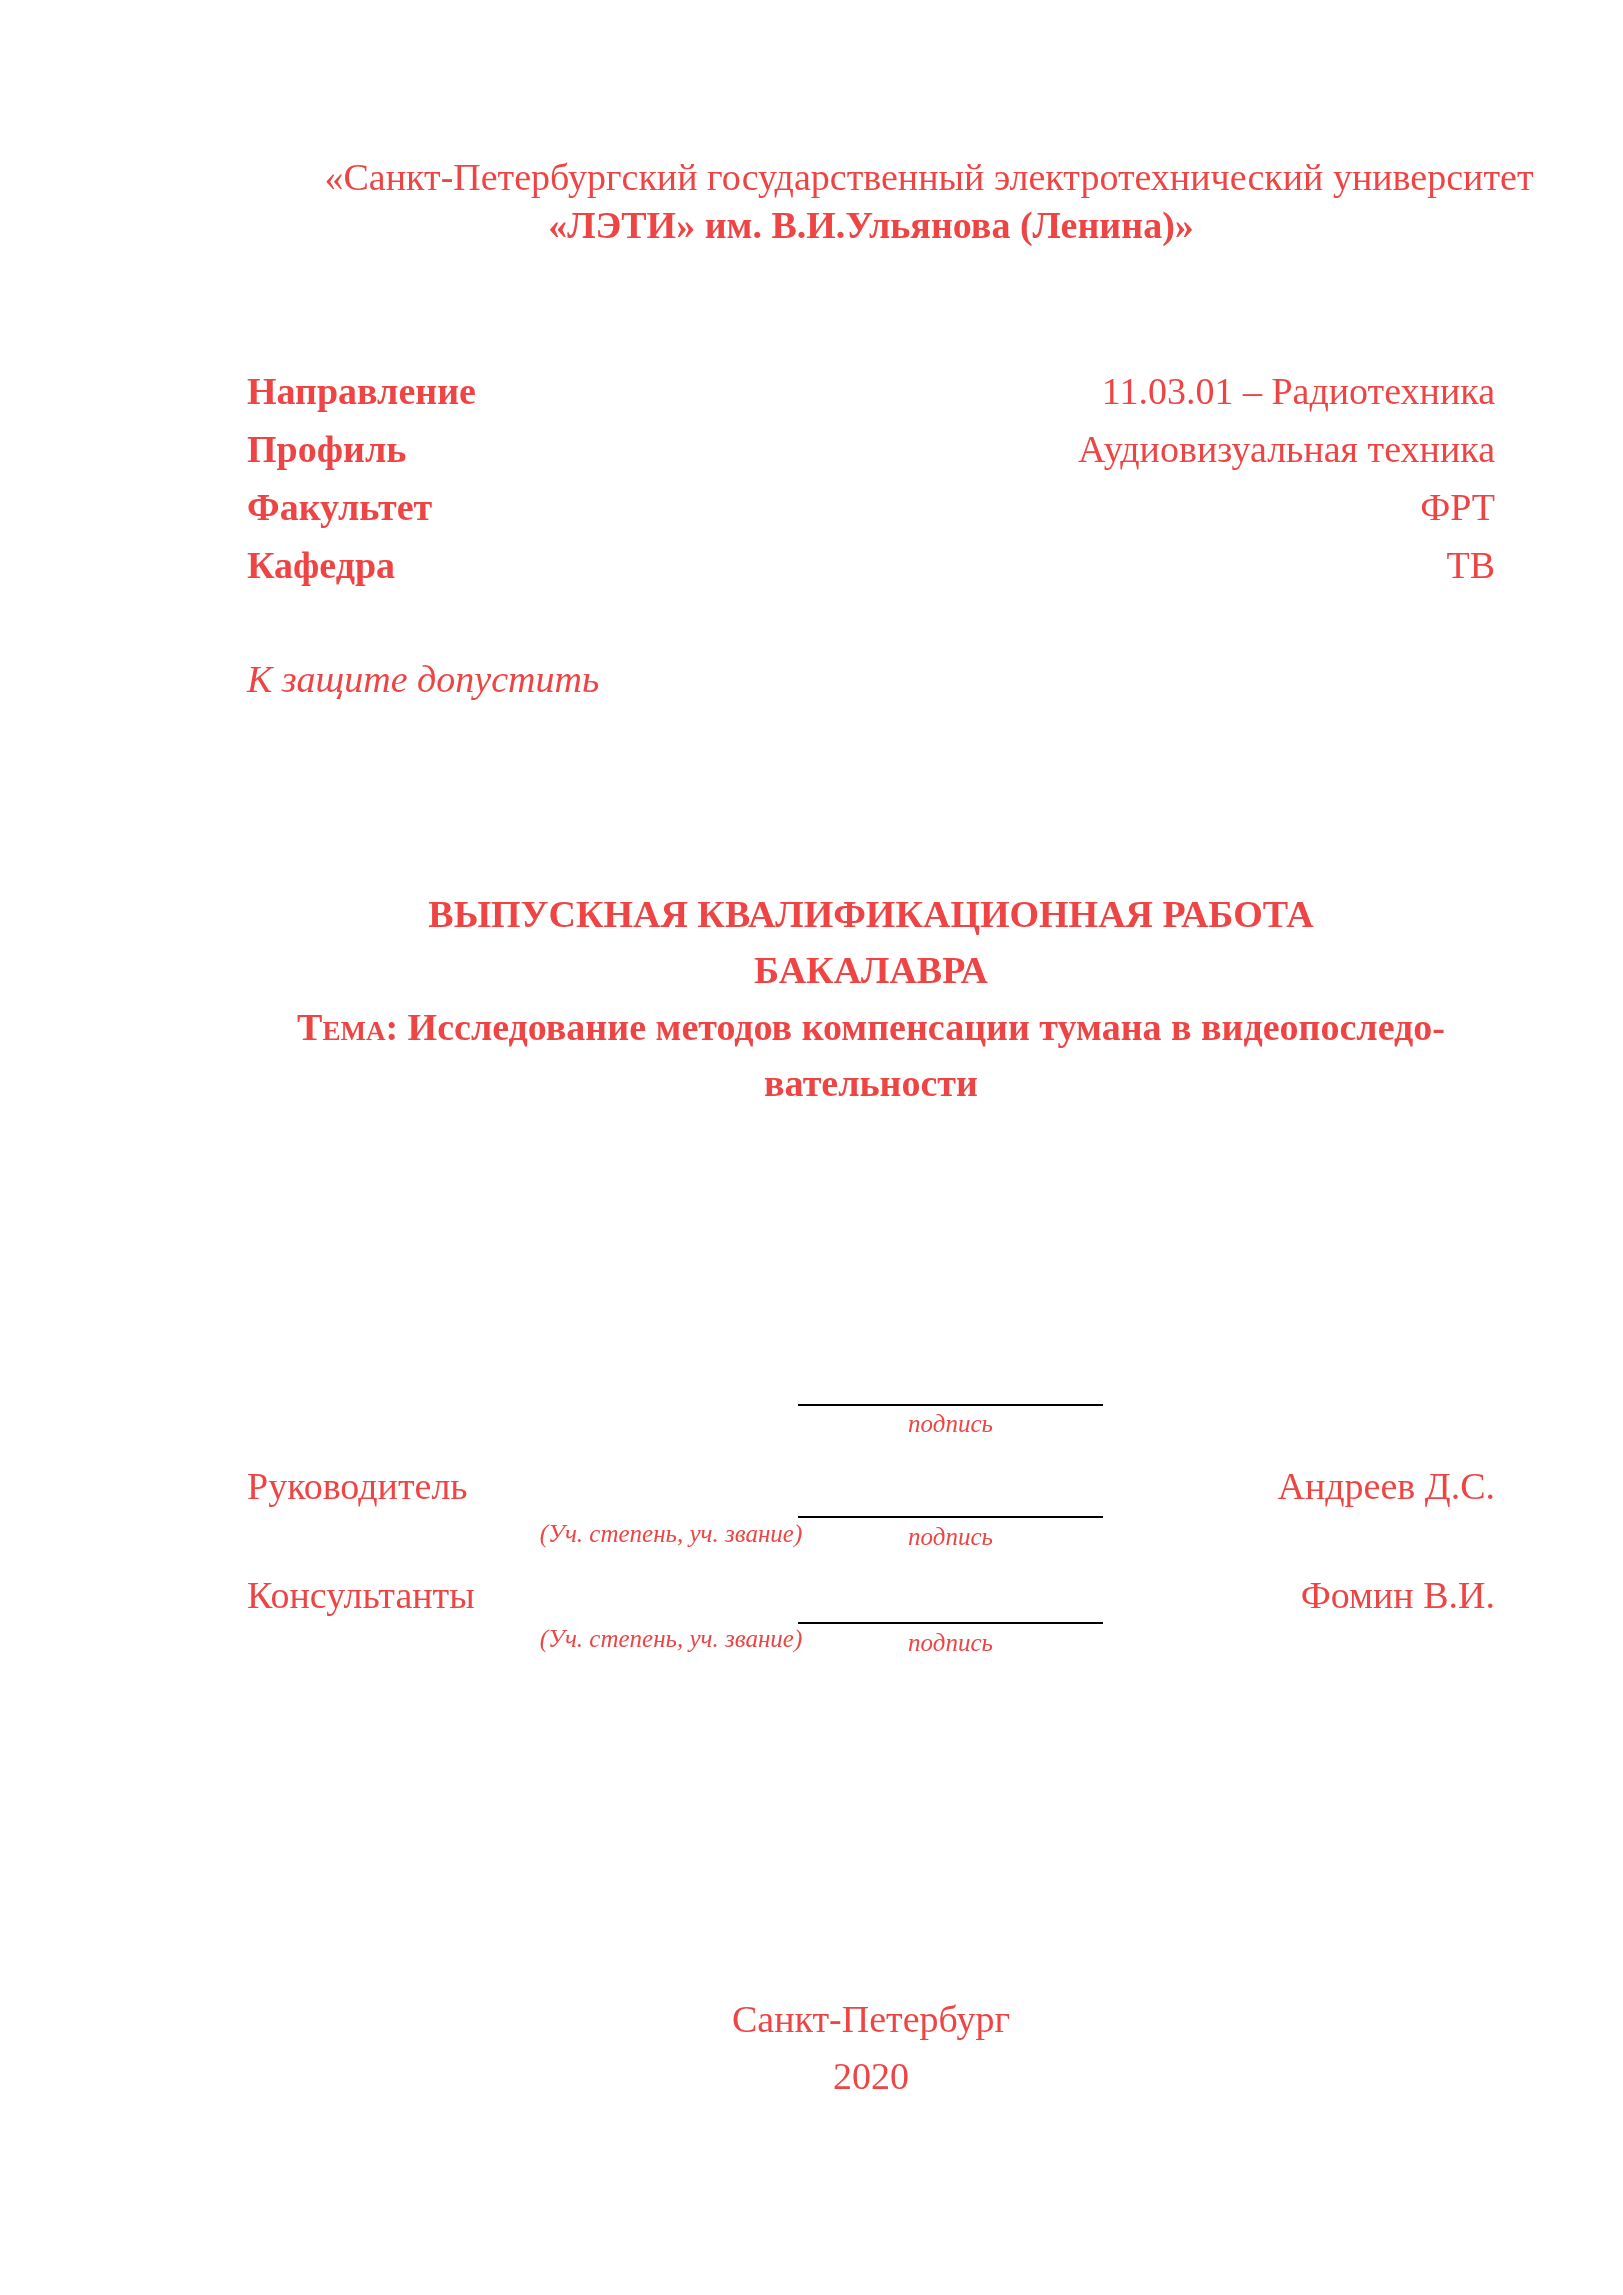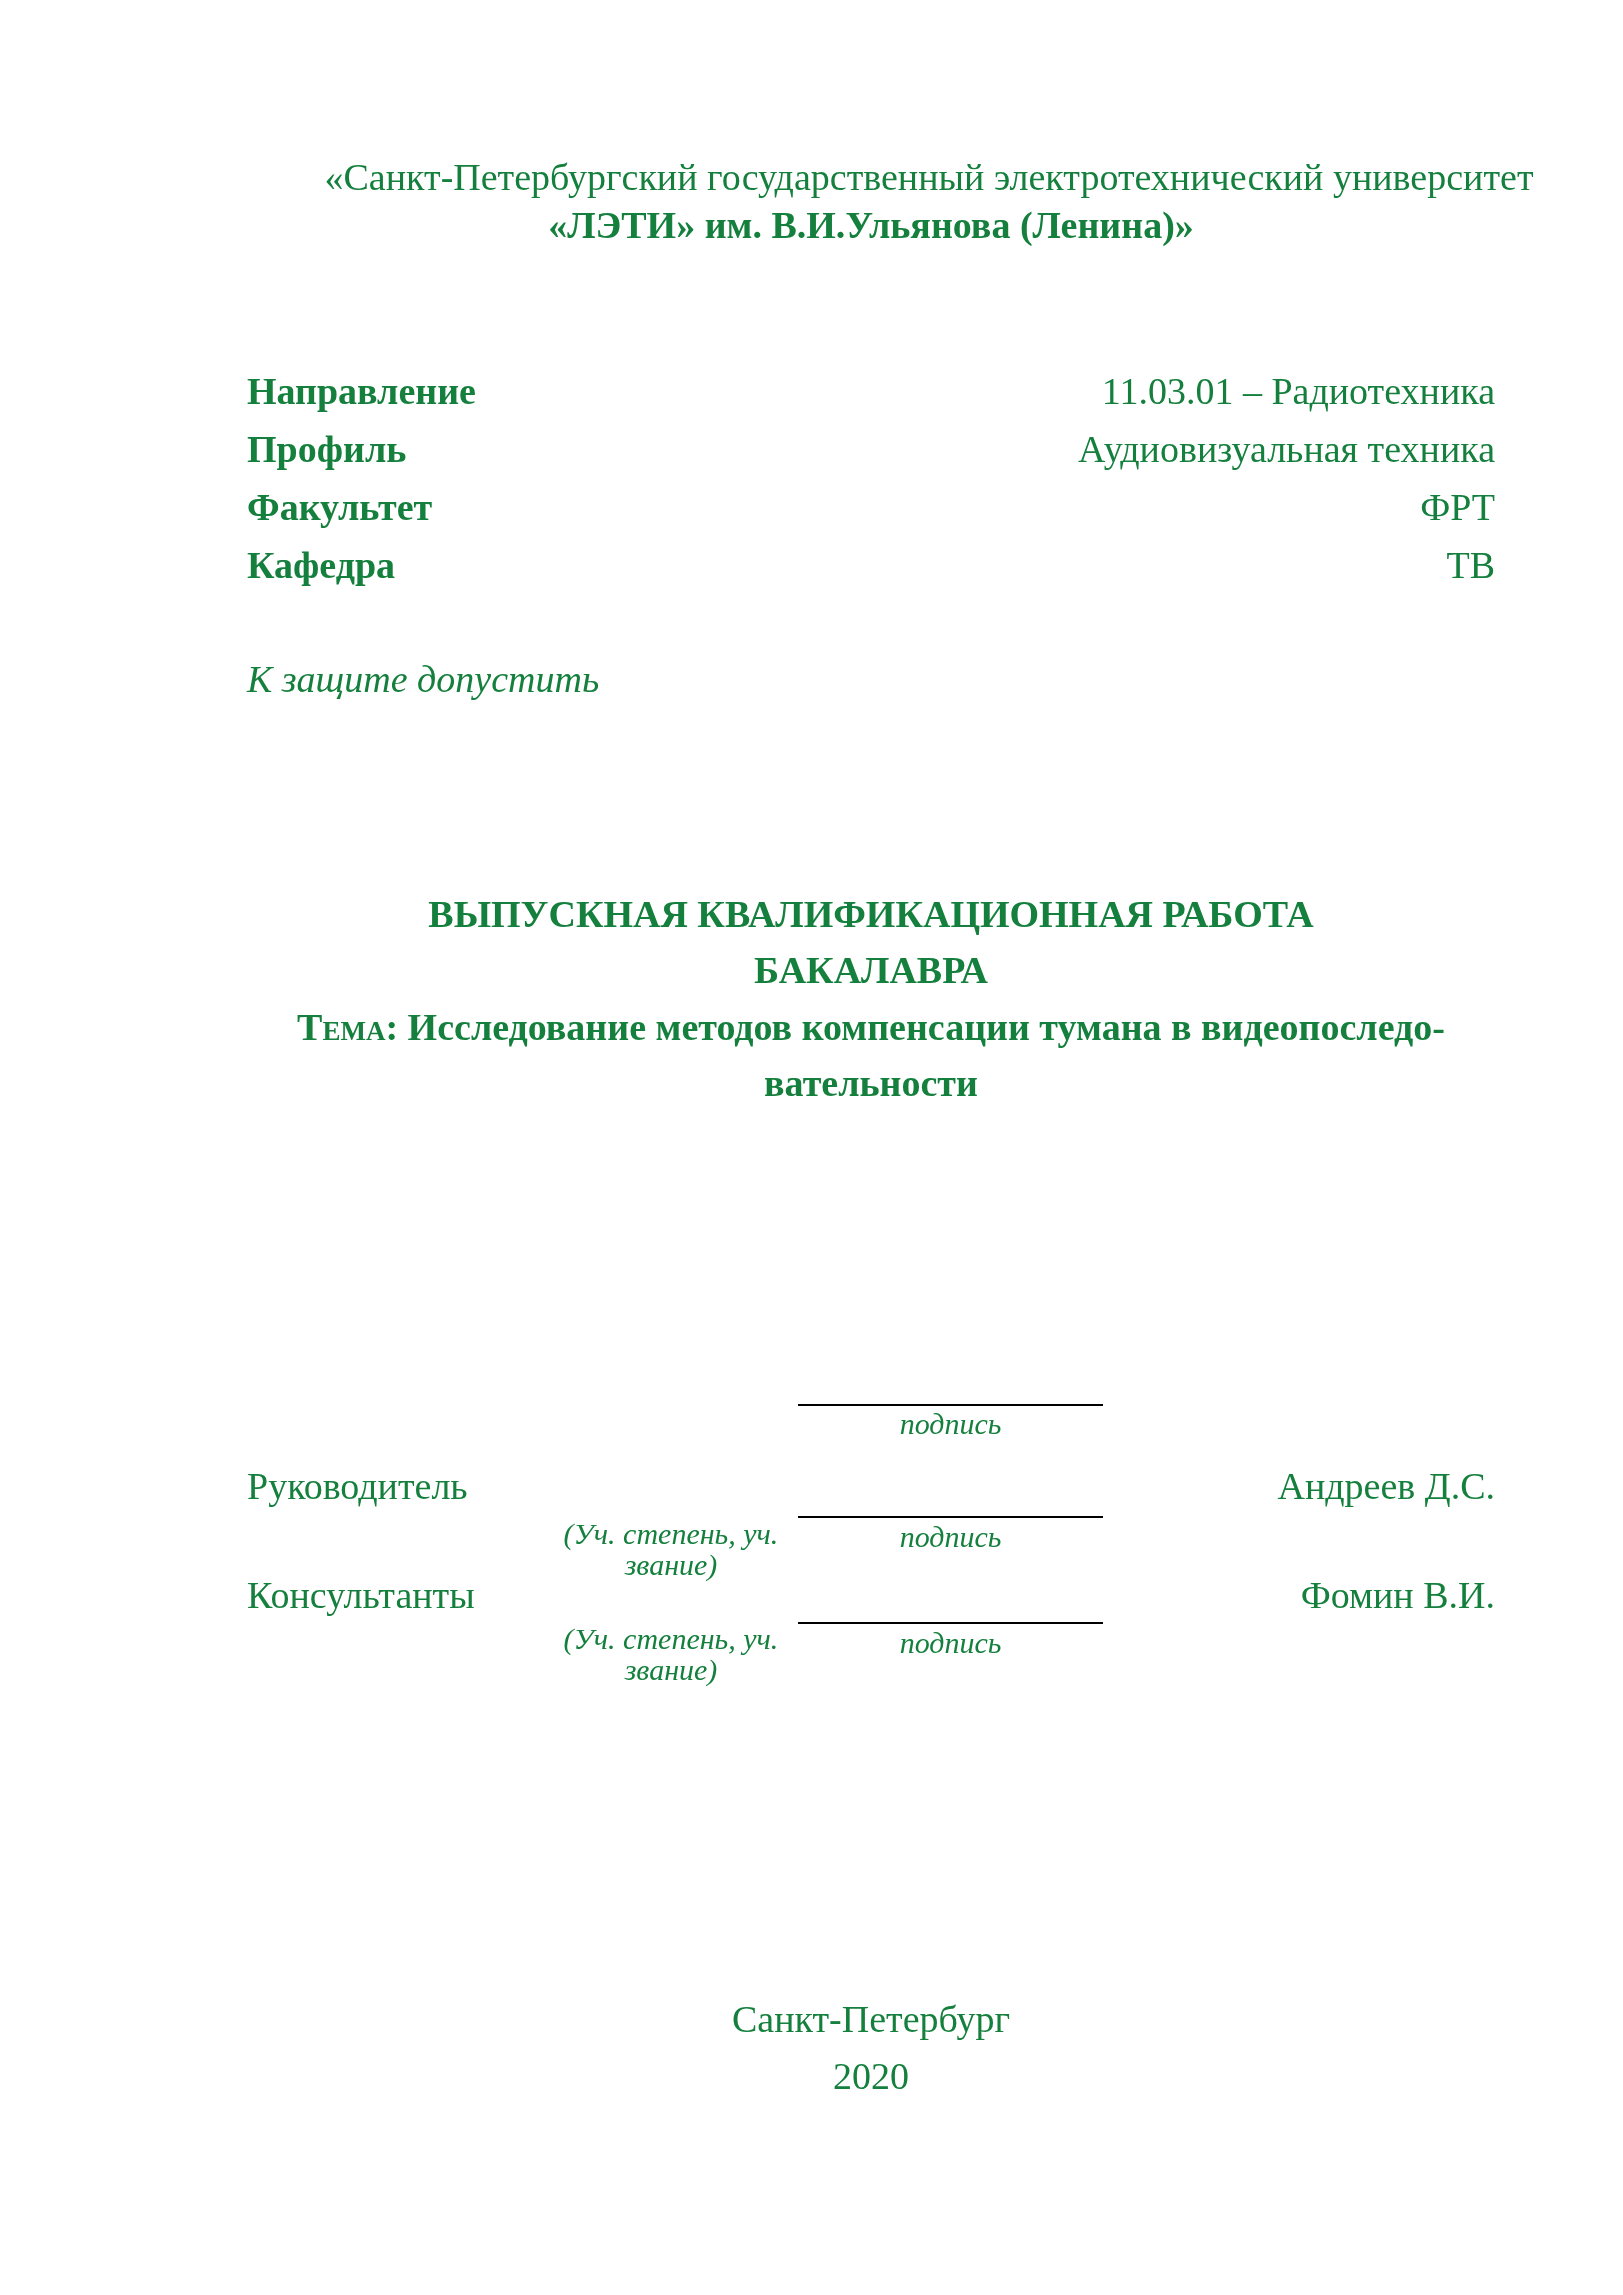"«Санкт-Петербургский государственный" .page { color: #15803d -> #ef4444 }
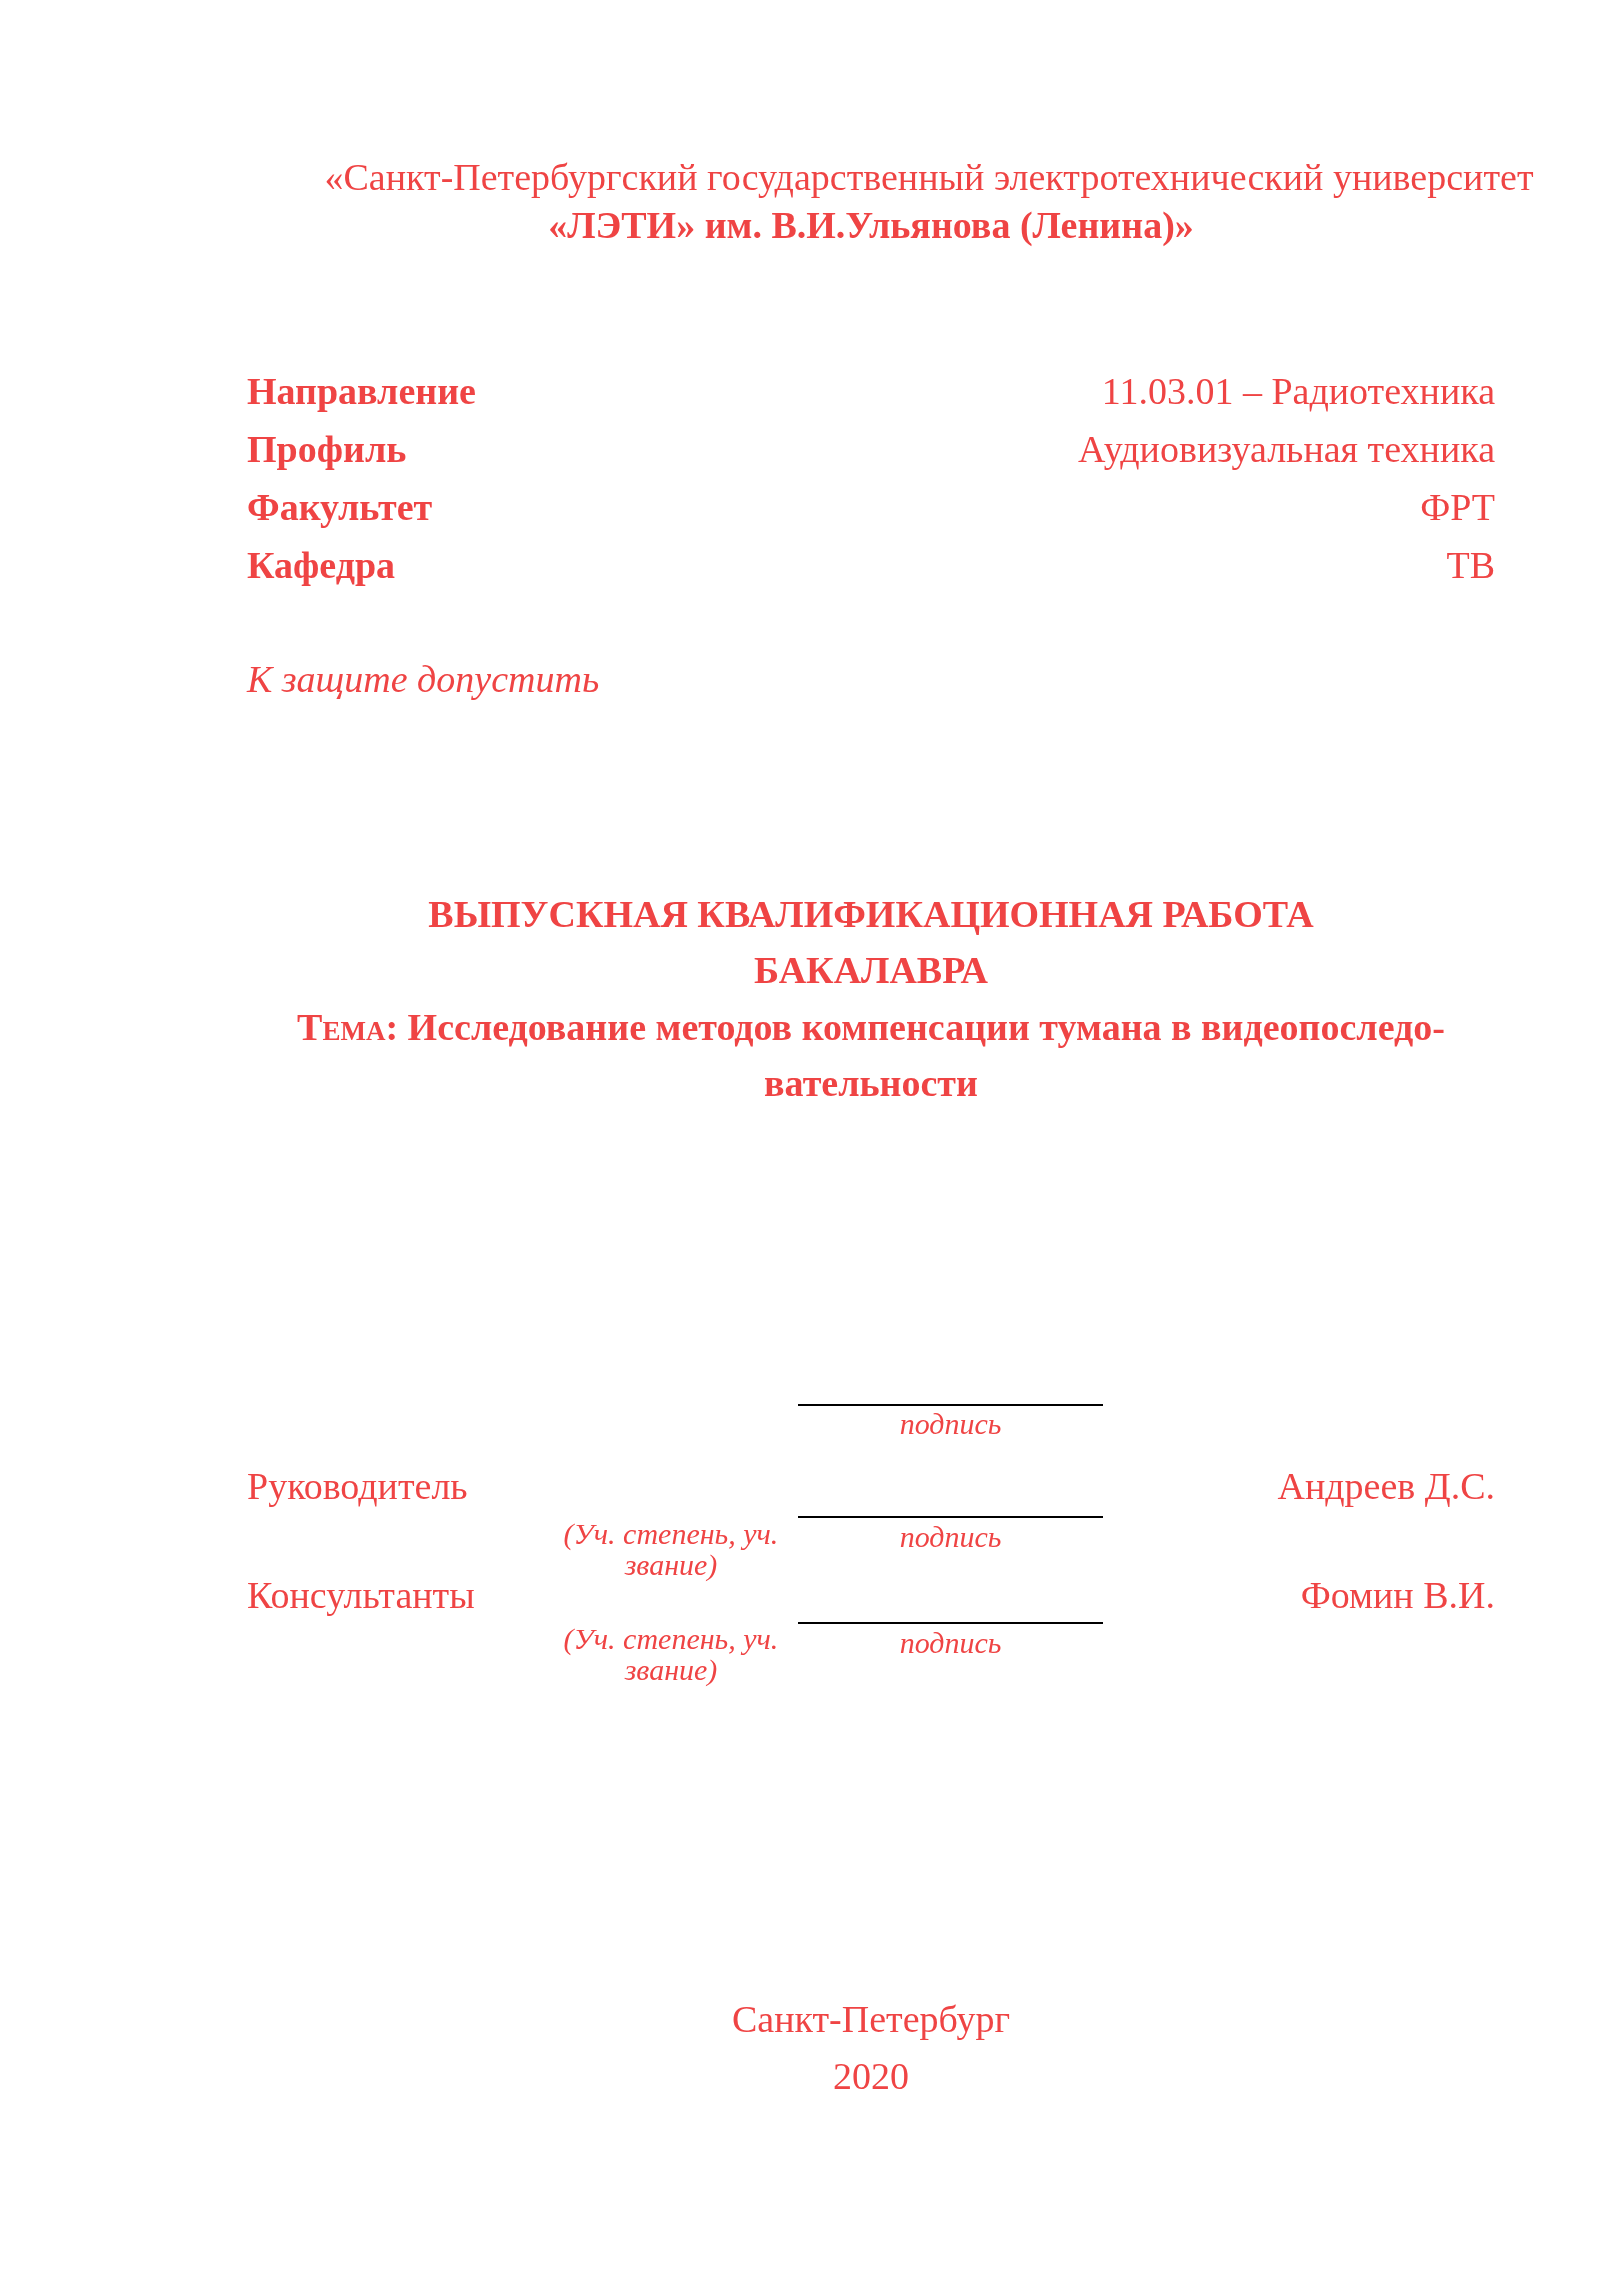"подпись" .small { font-size: 30px -> 25px }
